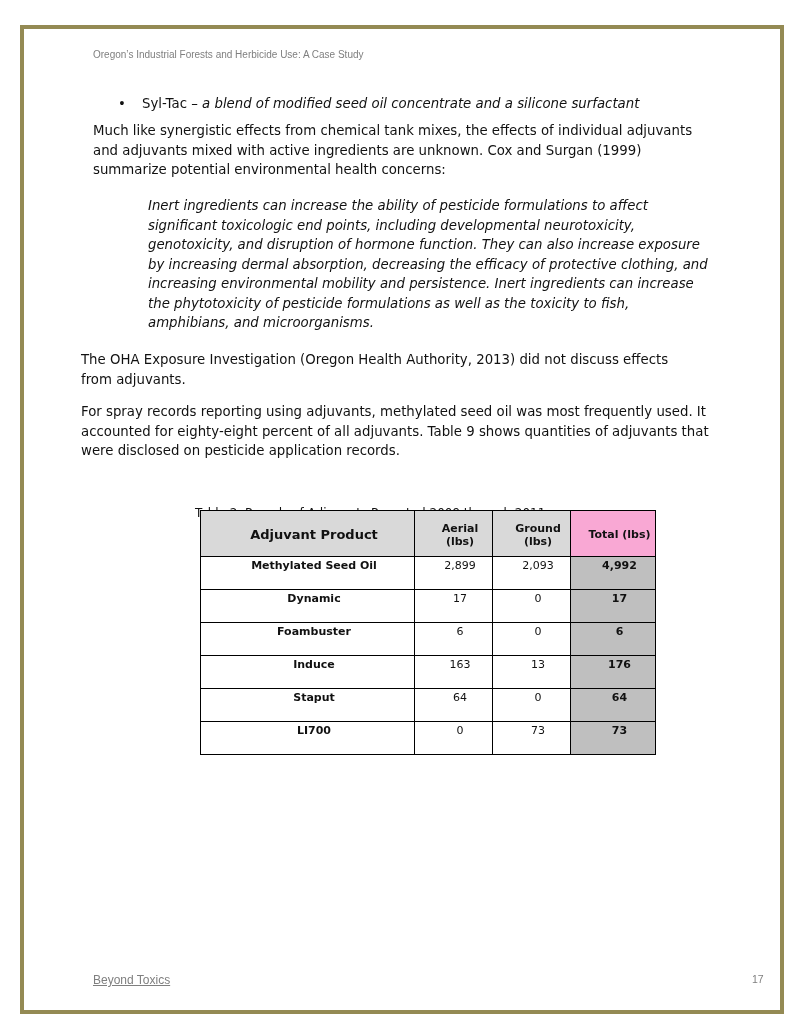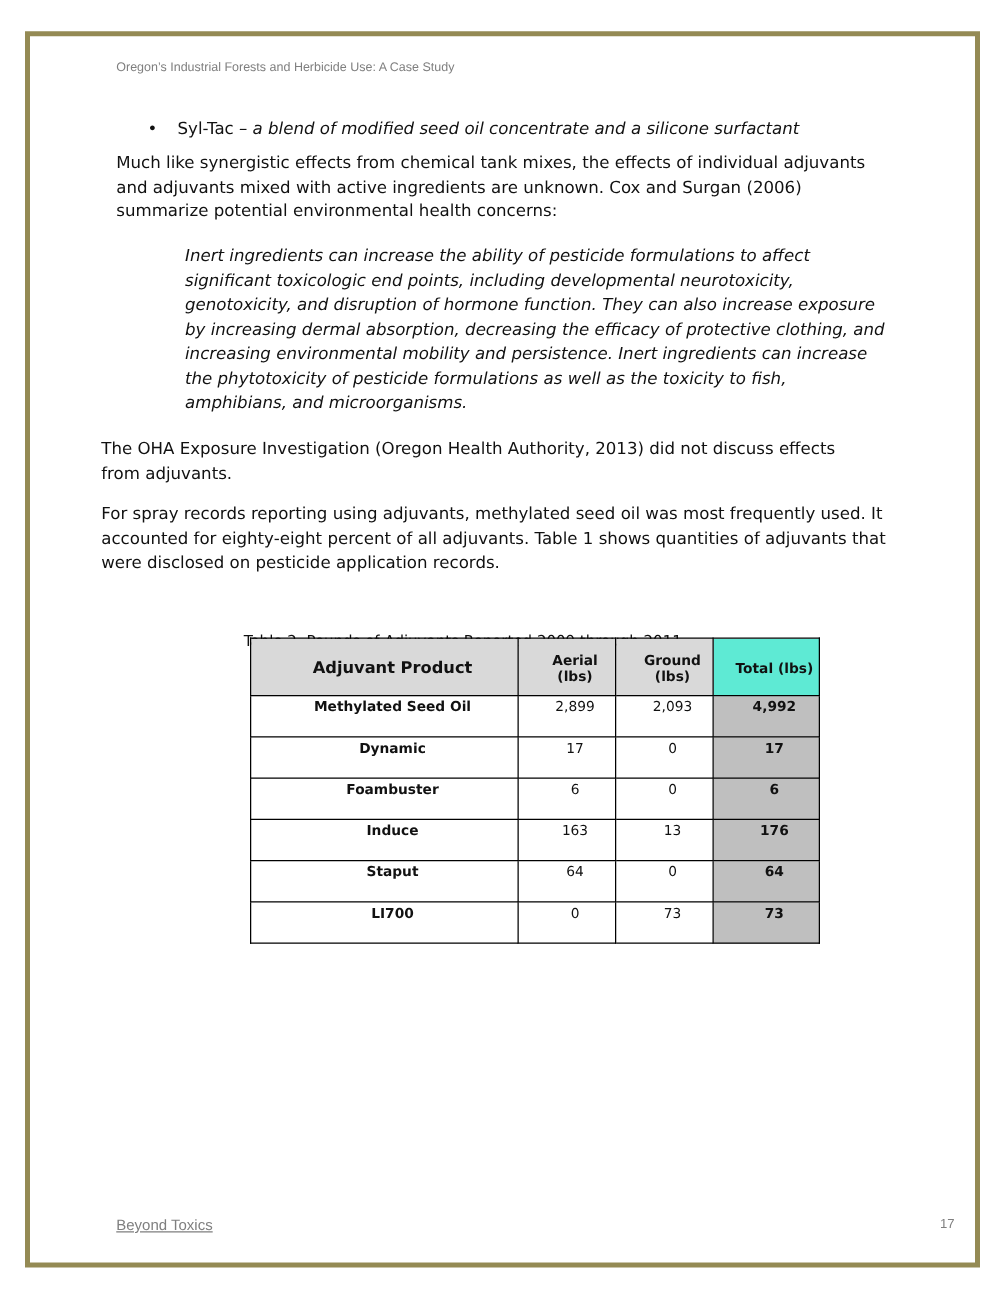"Much like synergistic effects from" div.text { text: 2006 -> 1999 }
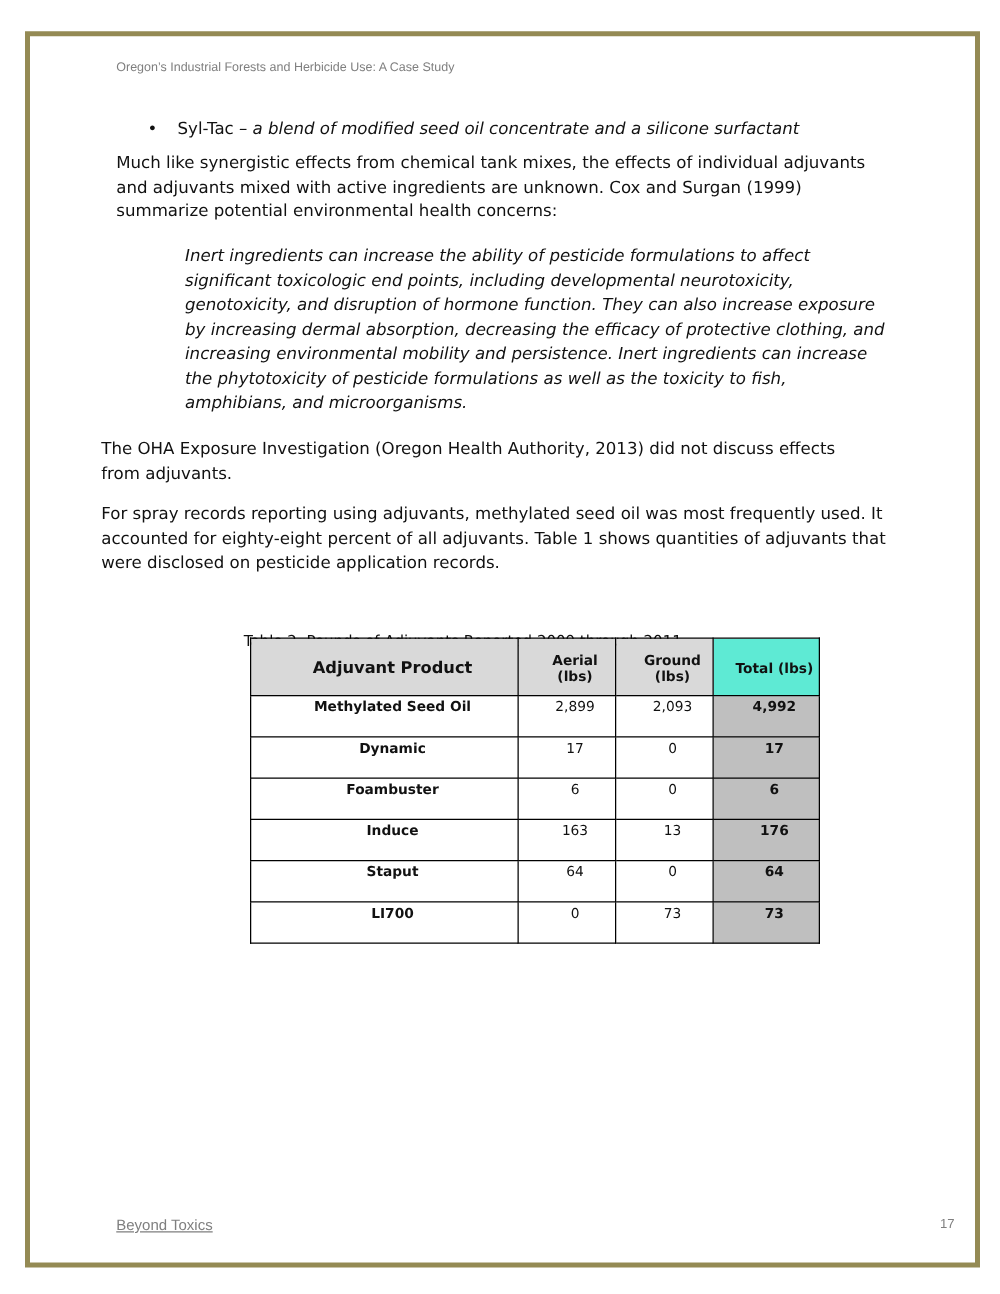"For spray records reporting using" div.text { text: 1 -> 9 }
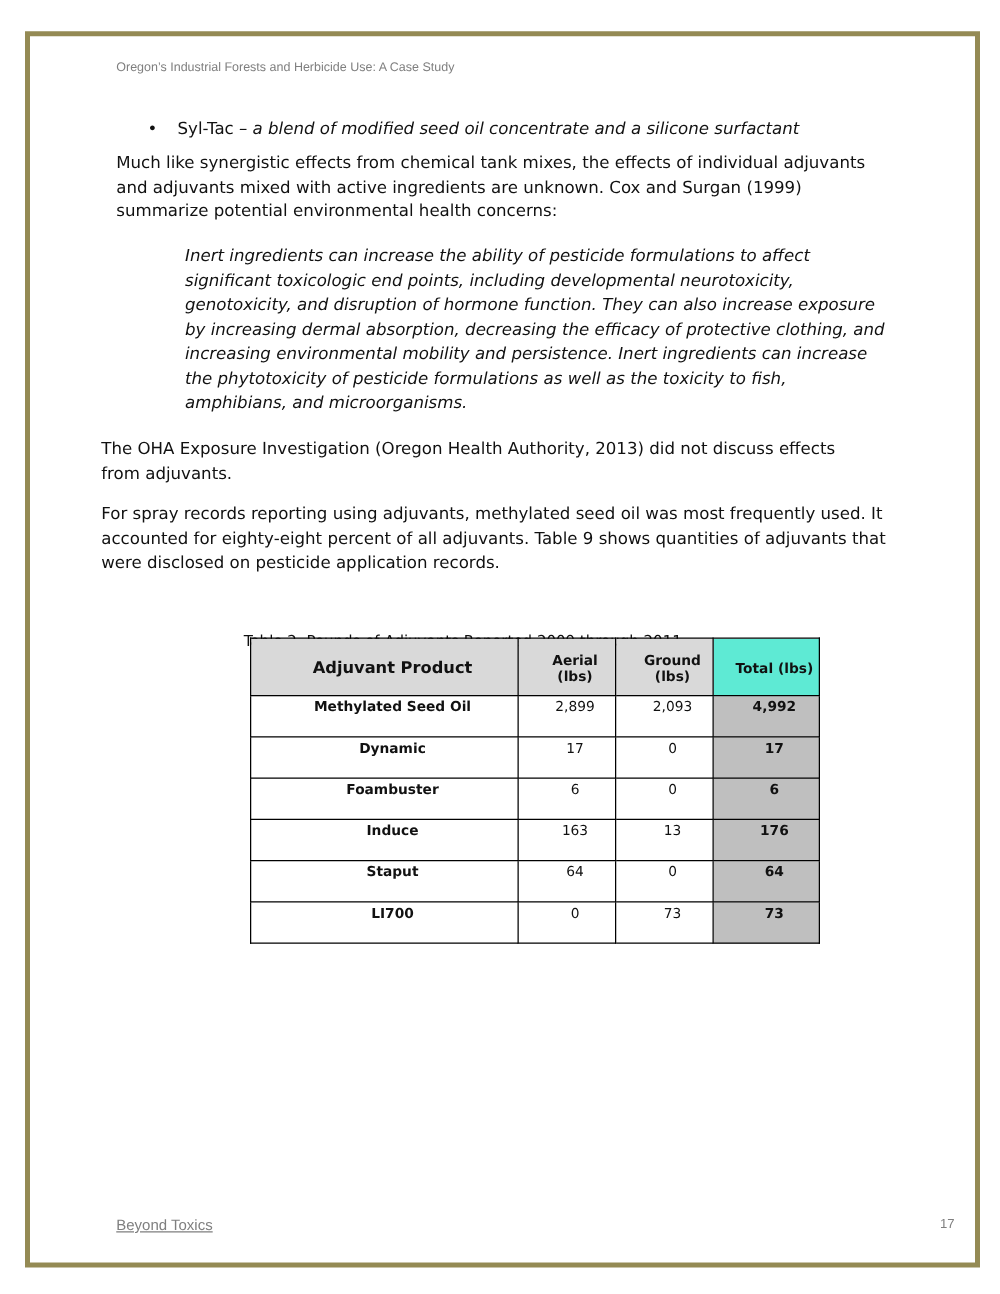"Total (lbs)" table.adj th.tot { background: #5eead4 -> #f9a8d4 }
